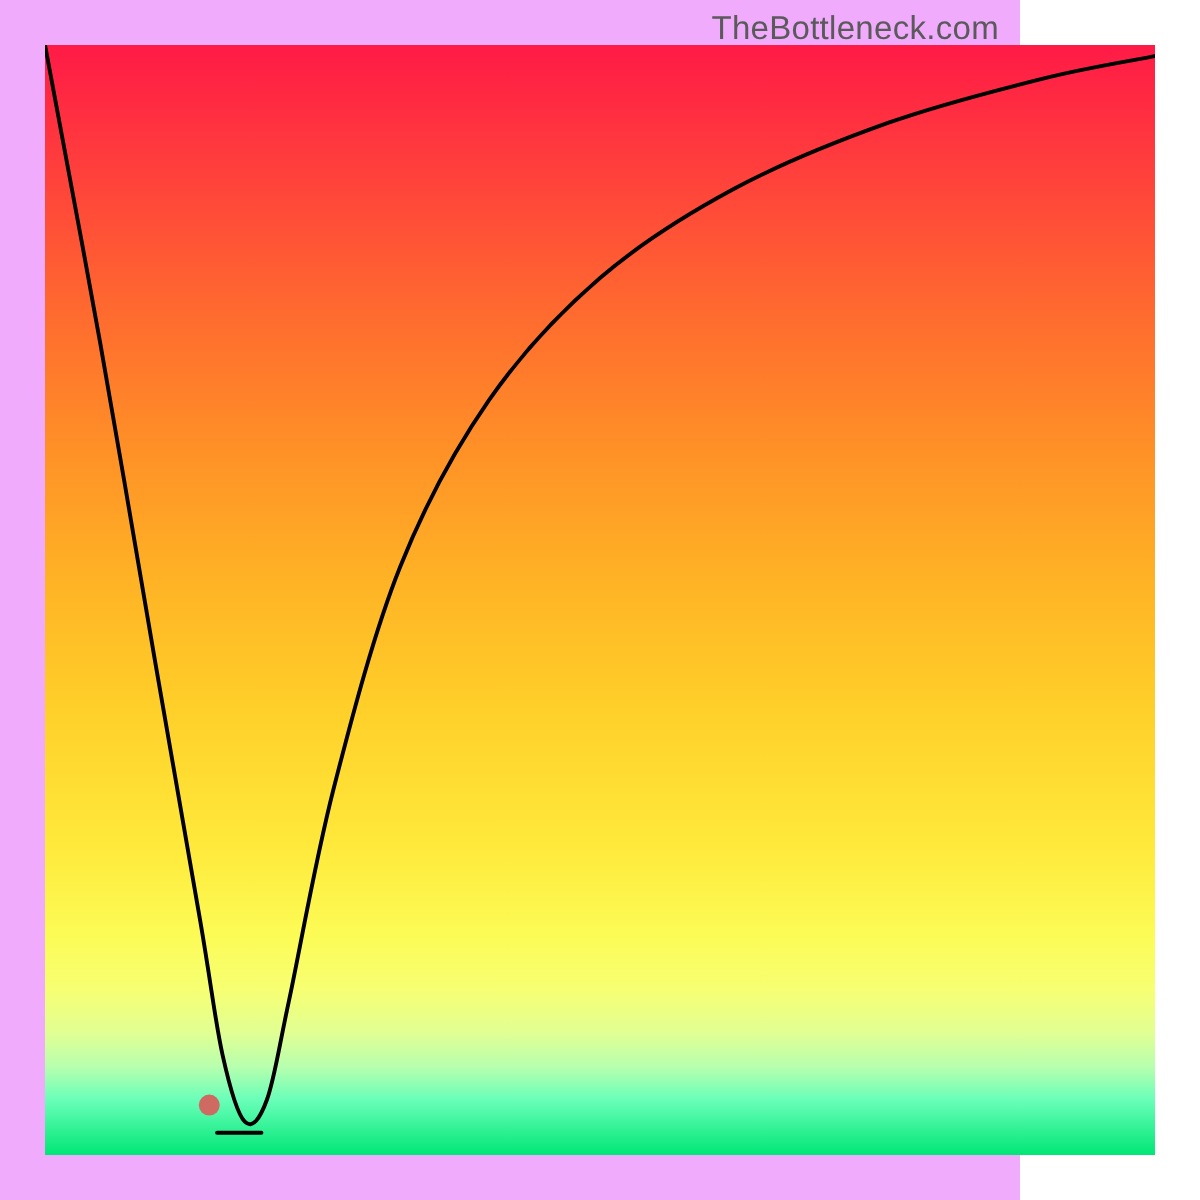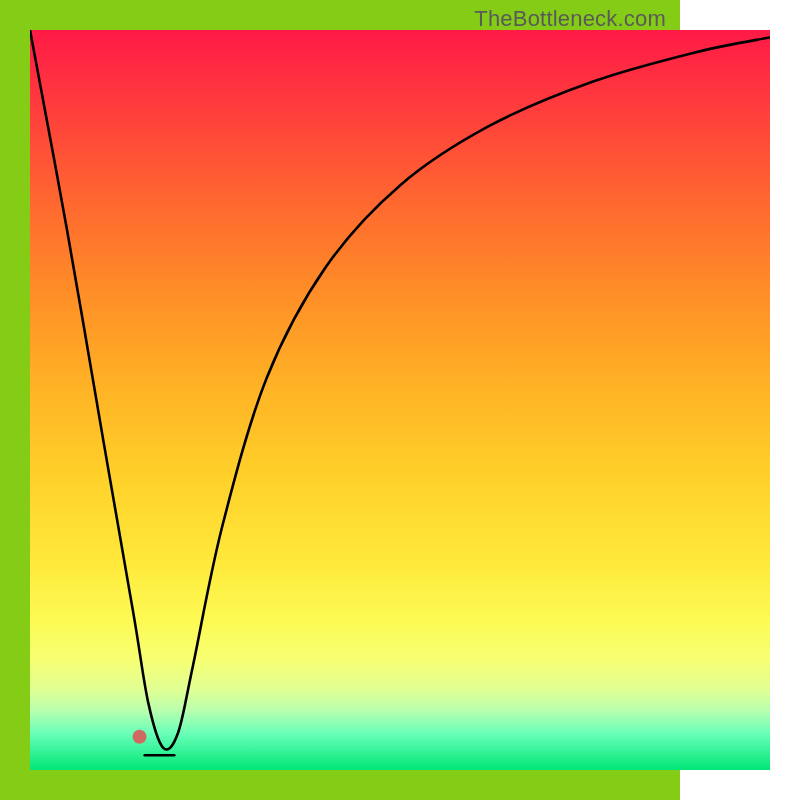"TheBottleneck.com" .outer { background: #84cc16 -> #f0abfc }
